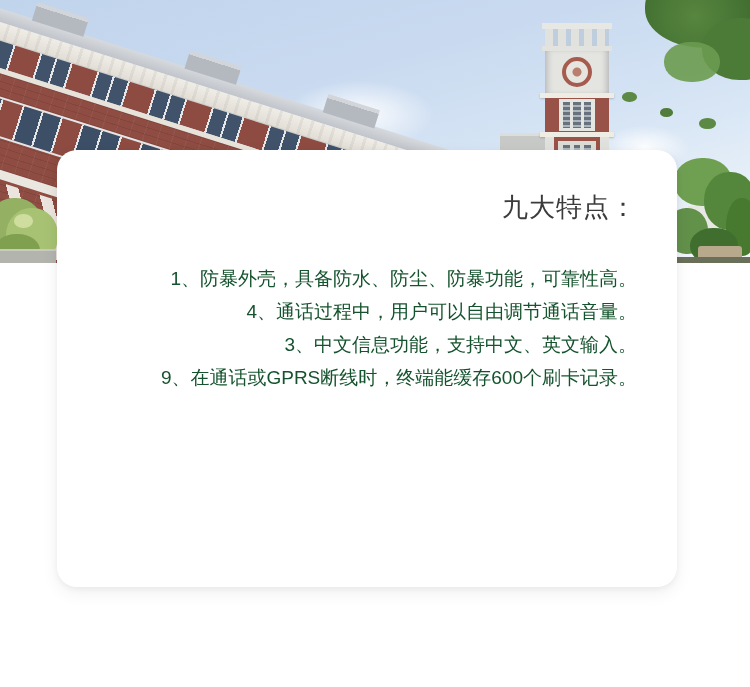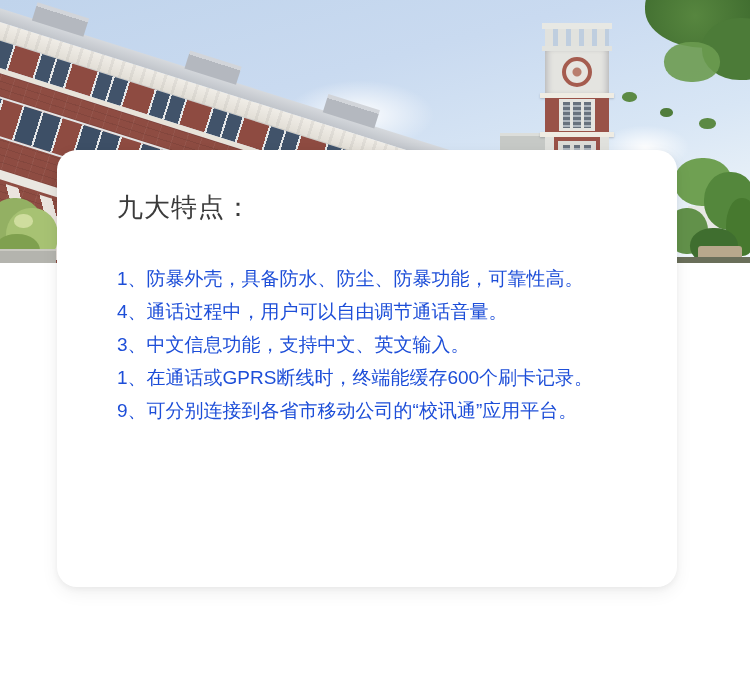"九大特点：" .card { text-align: none -> right }
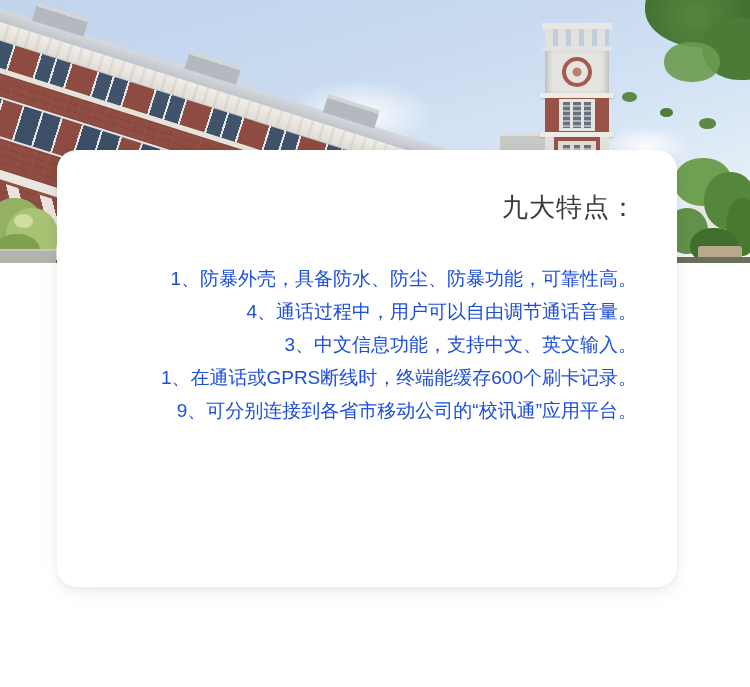"1、防暴外壳，具备防水、防尘、防暴功能，可靠性高。" .feature-list li { color: #1d4ed8 -> #14532d }
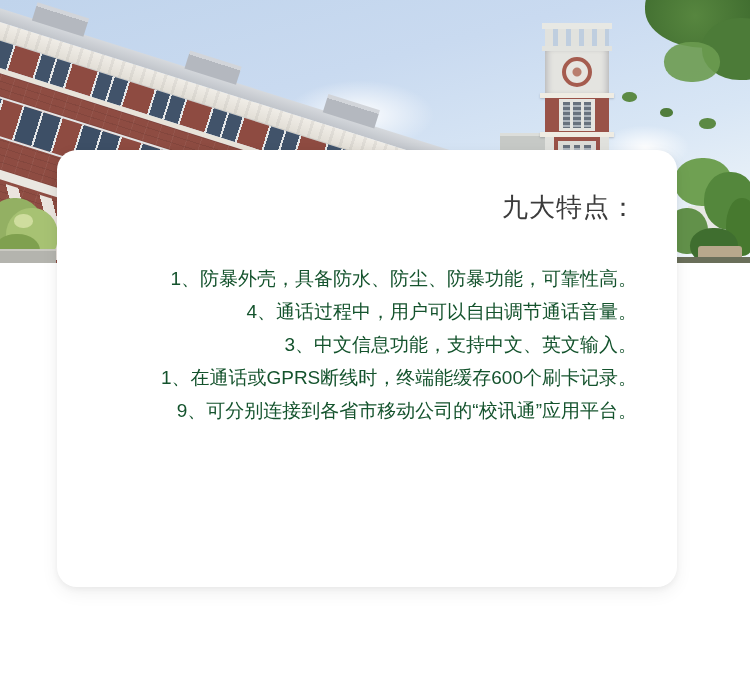"1、在通话或GPRS断线时，终端能缓存600个刷卡记录。" li { text: 1 -> 9 }
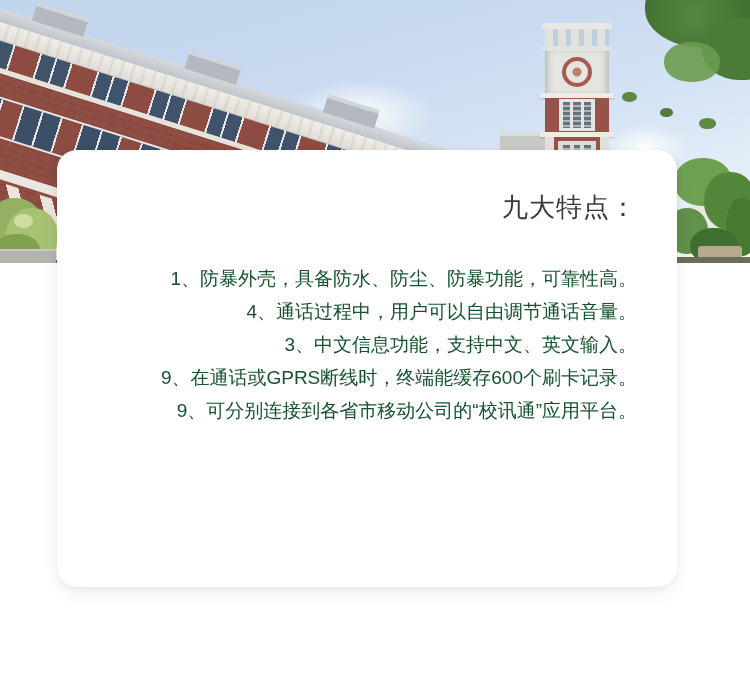"9、可分别连接到各省市移动公司的“校讯通”应用平台。" li { html: <li>9、可分别连接到各省市移动公司的“校讯通”应用平台。</li> -> none }
